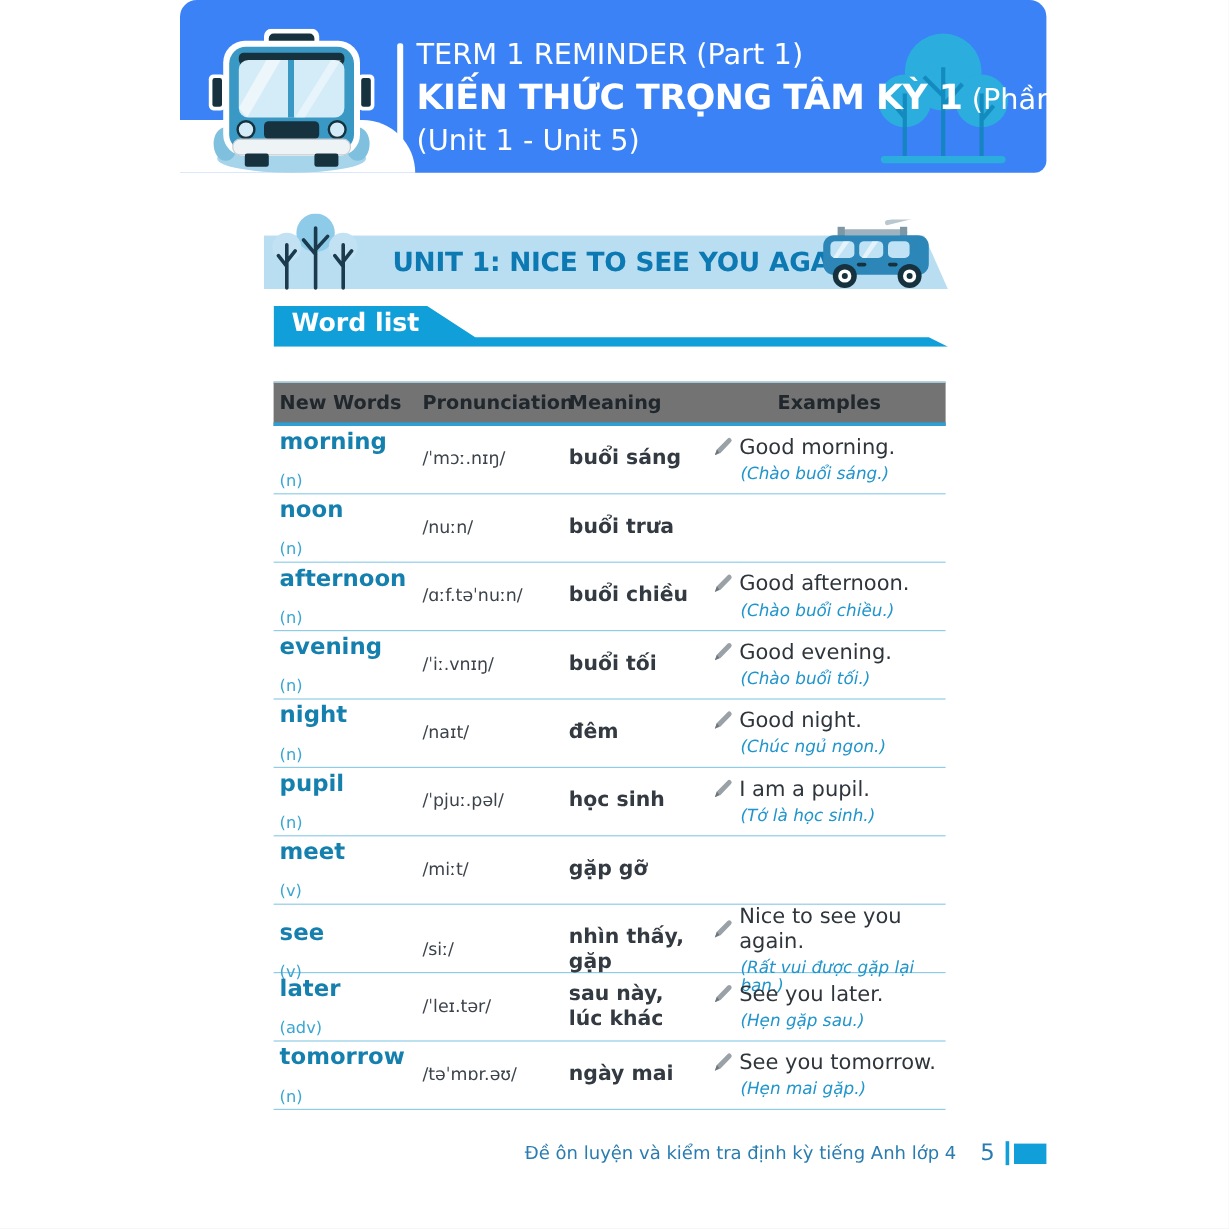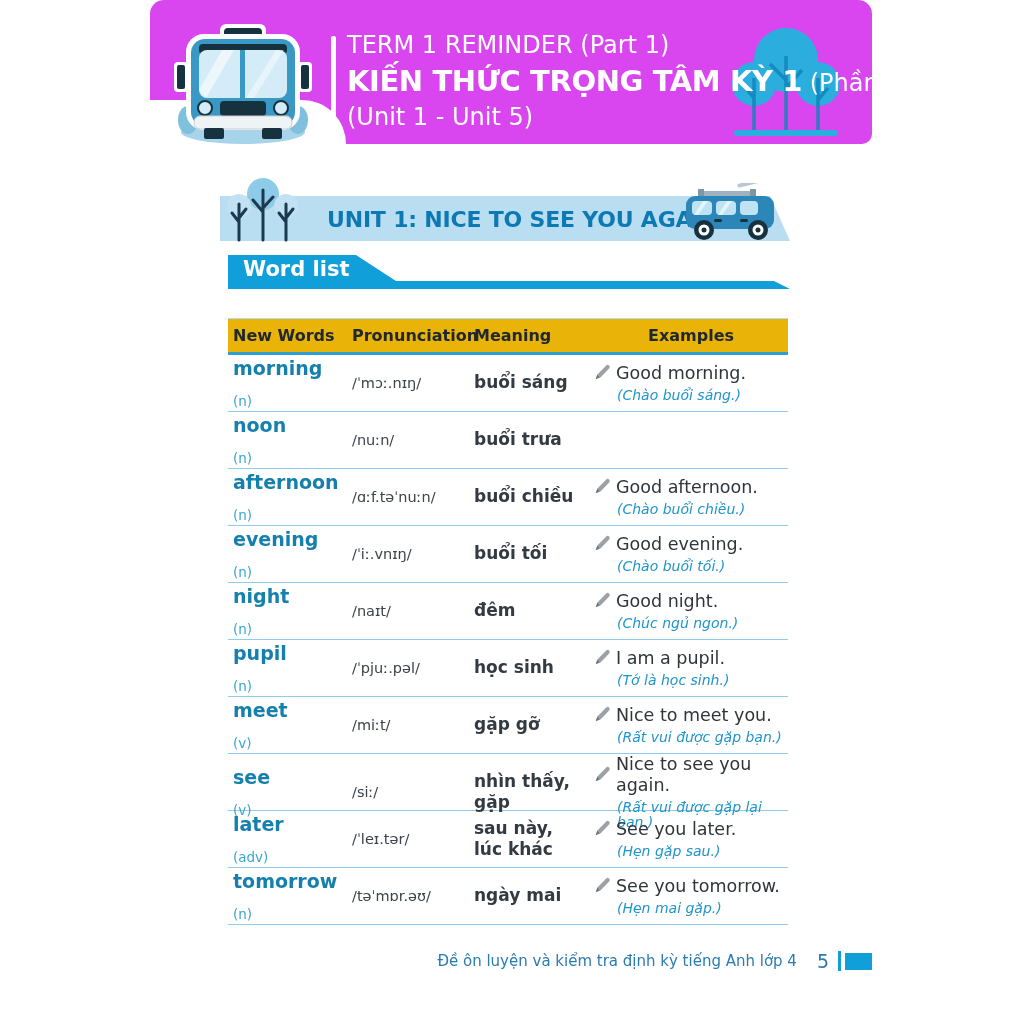"TERM 1 REMINDER (Part 1)" .banner { background: #d946ef -> #3b82f6 }
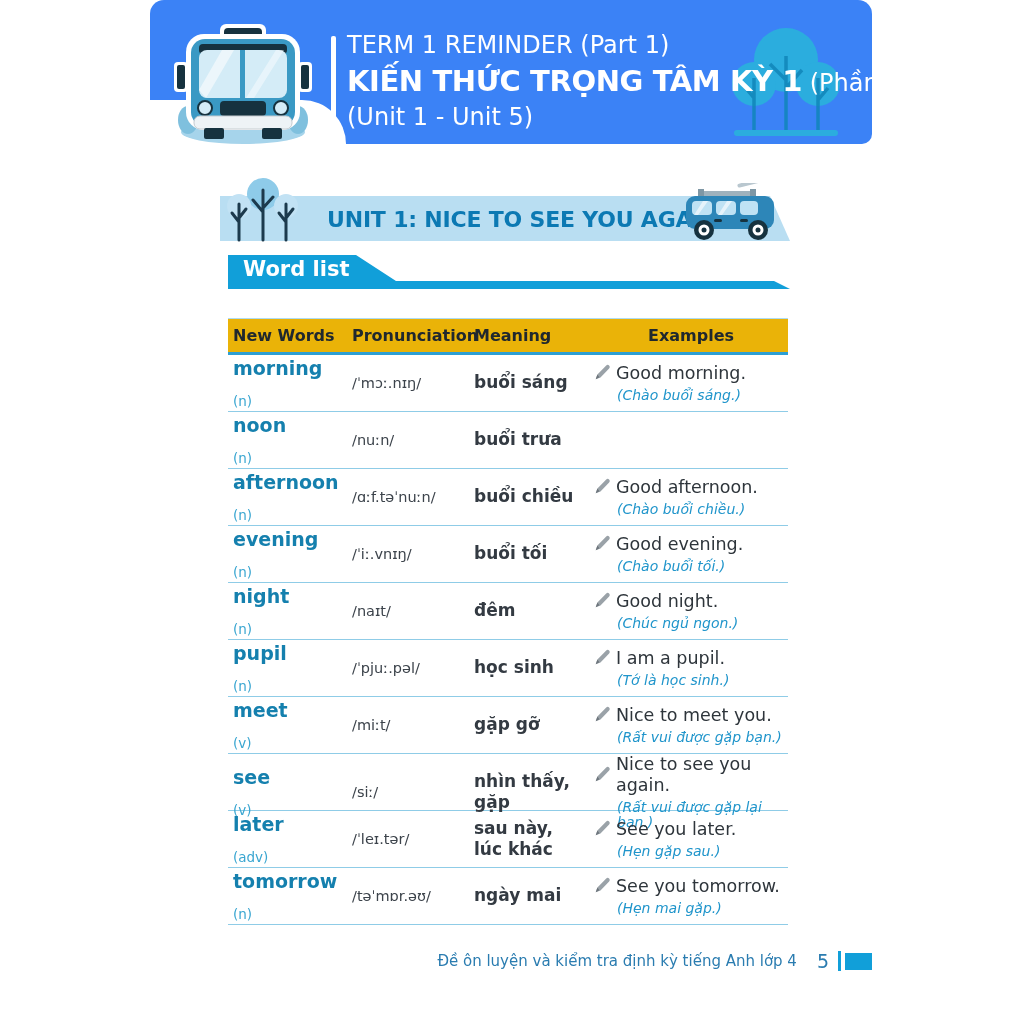"New Words" .thead { background: #eab308 -> #737373 }
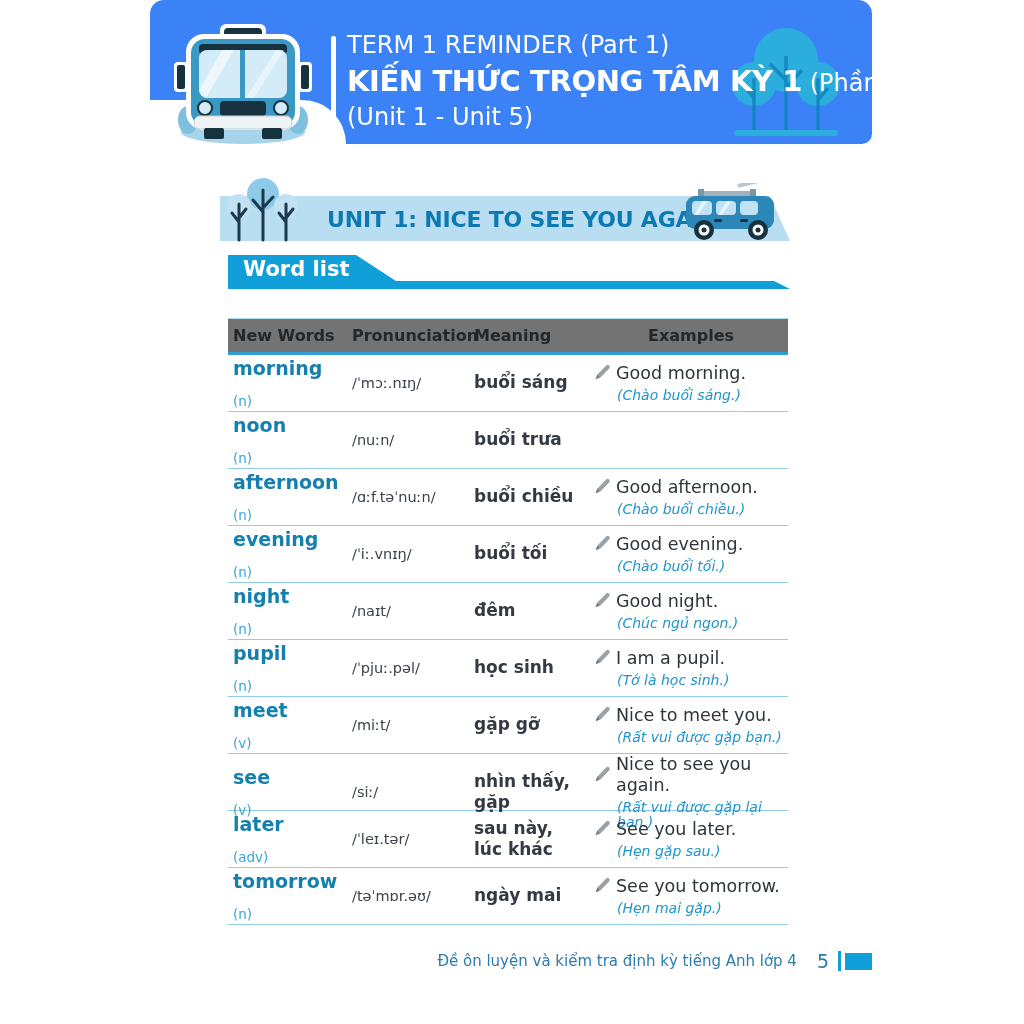"Nice to meet you." div.cell { html: <div> <div> <span> <svg> <path></path> <path></path> </svg> </span> <span>Nice to meet you.</span> </div> <div>(Rất vui được gặp bạn.)</div> </div> -> none }
